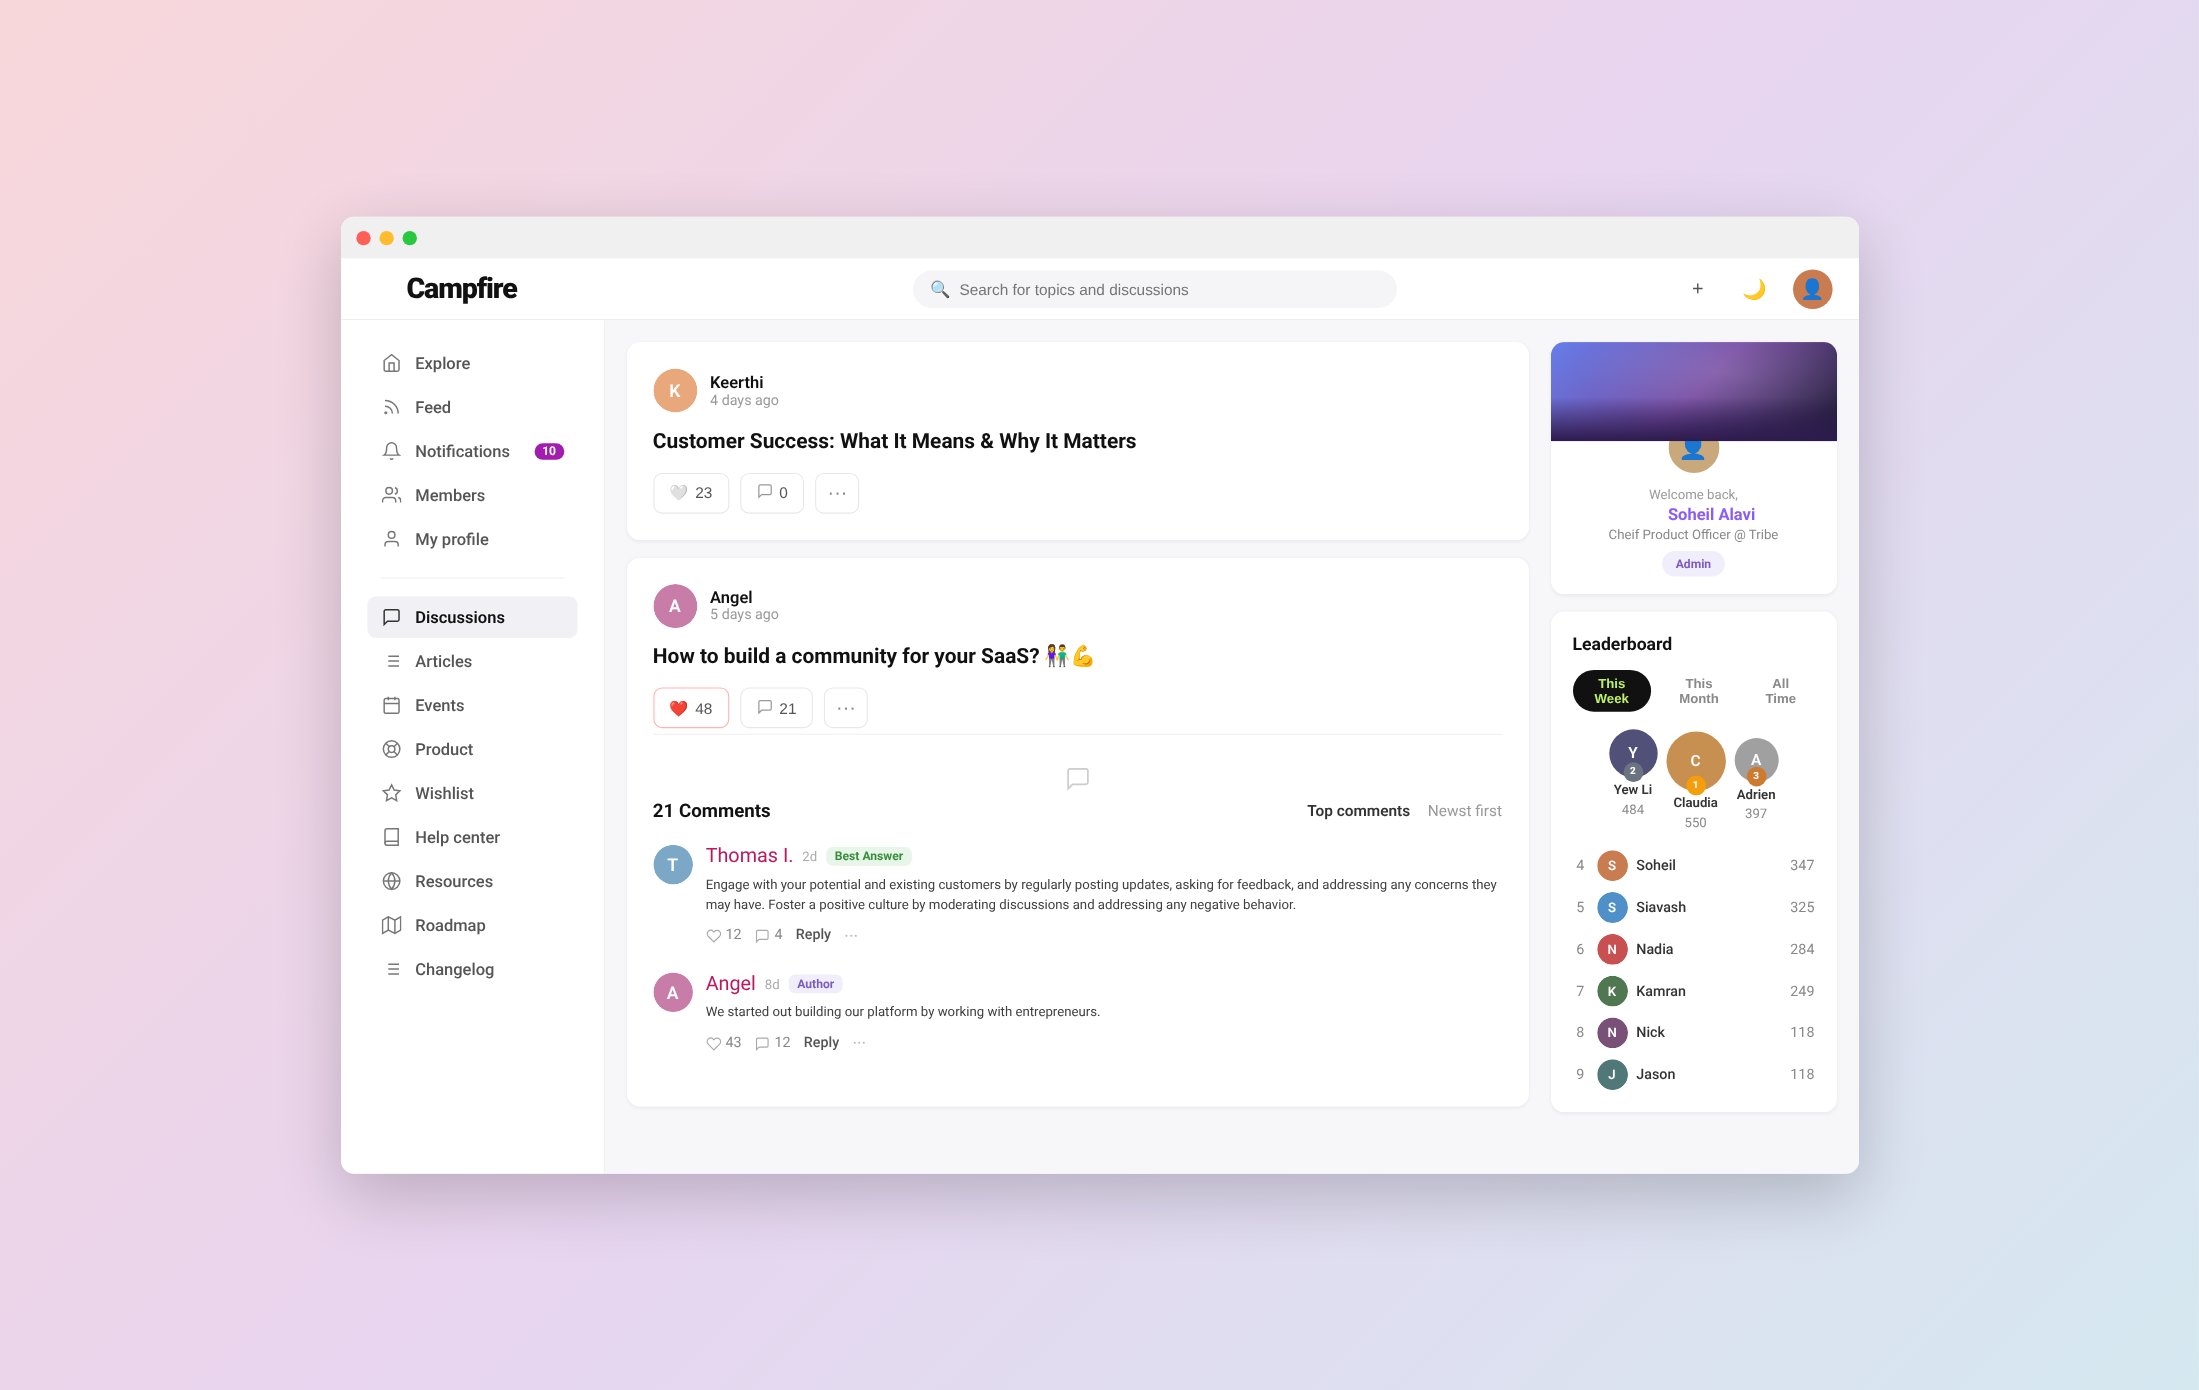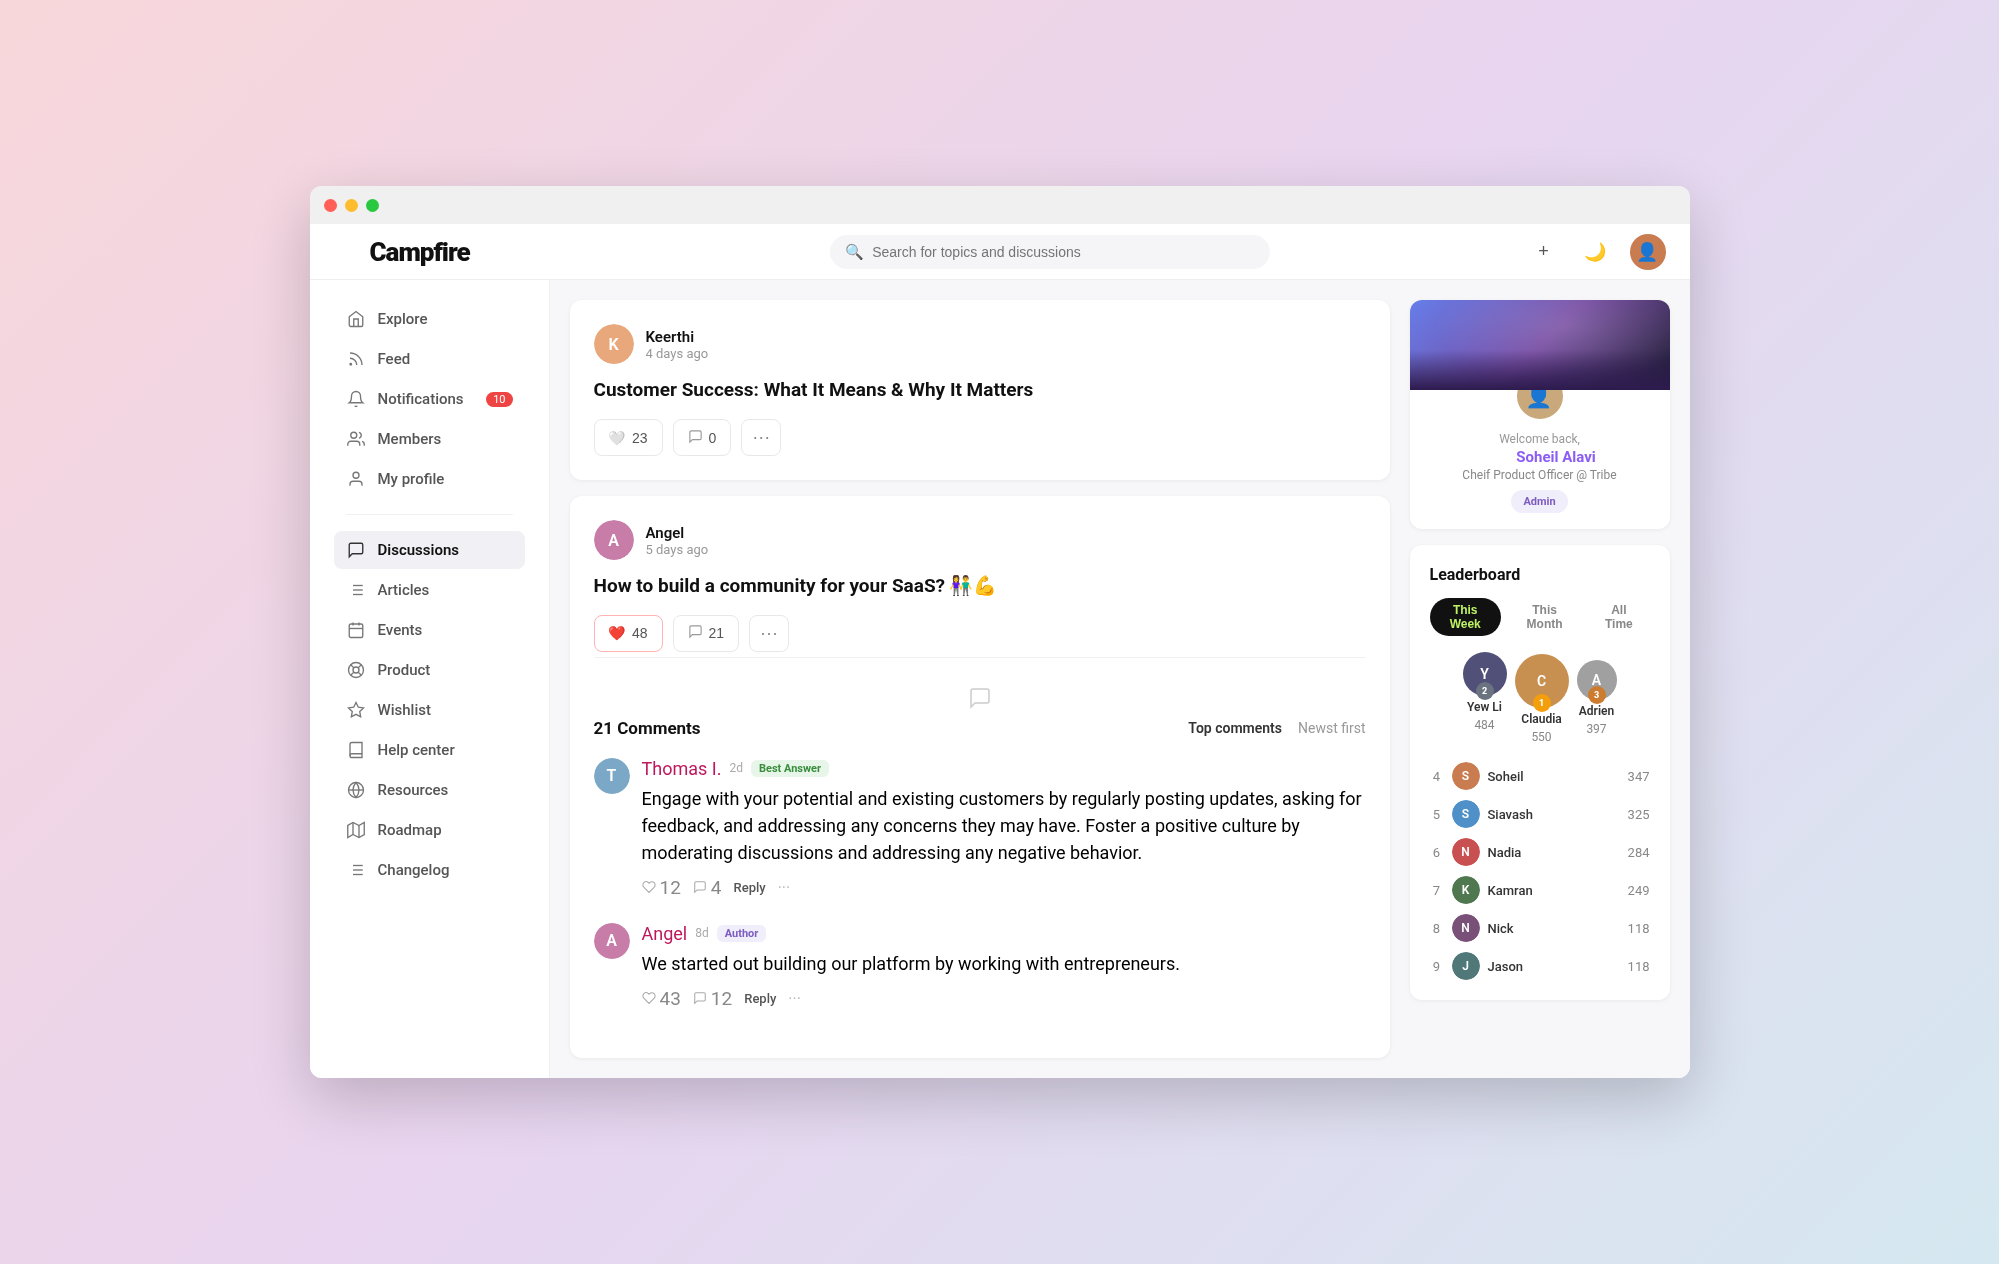"10" .badge { background: #ef4444 -> #a21caf; font-weight: 400 -> 700 }
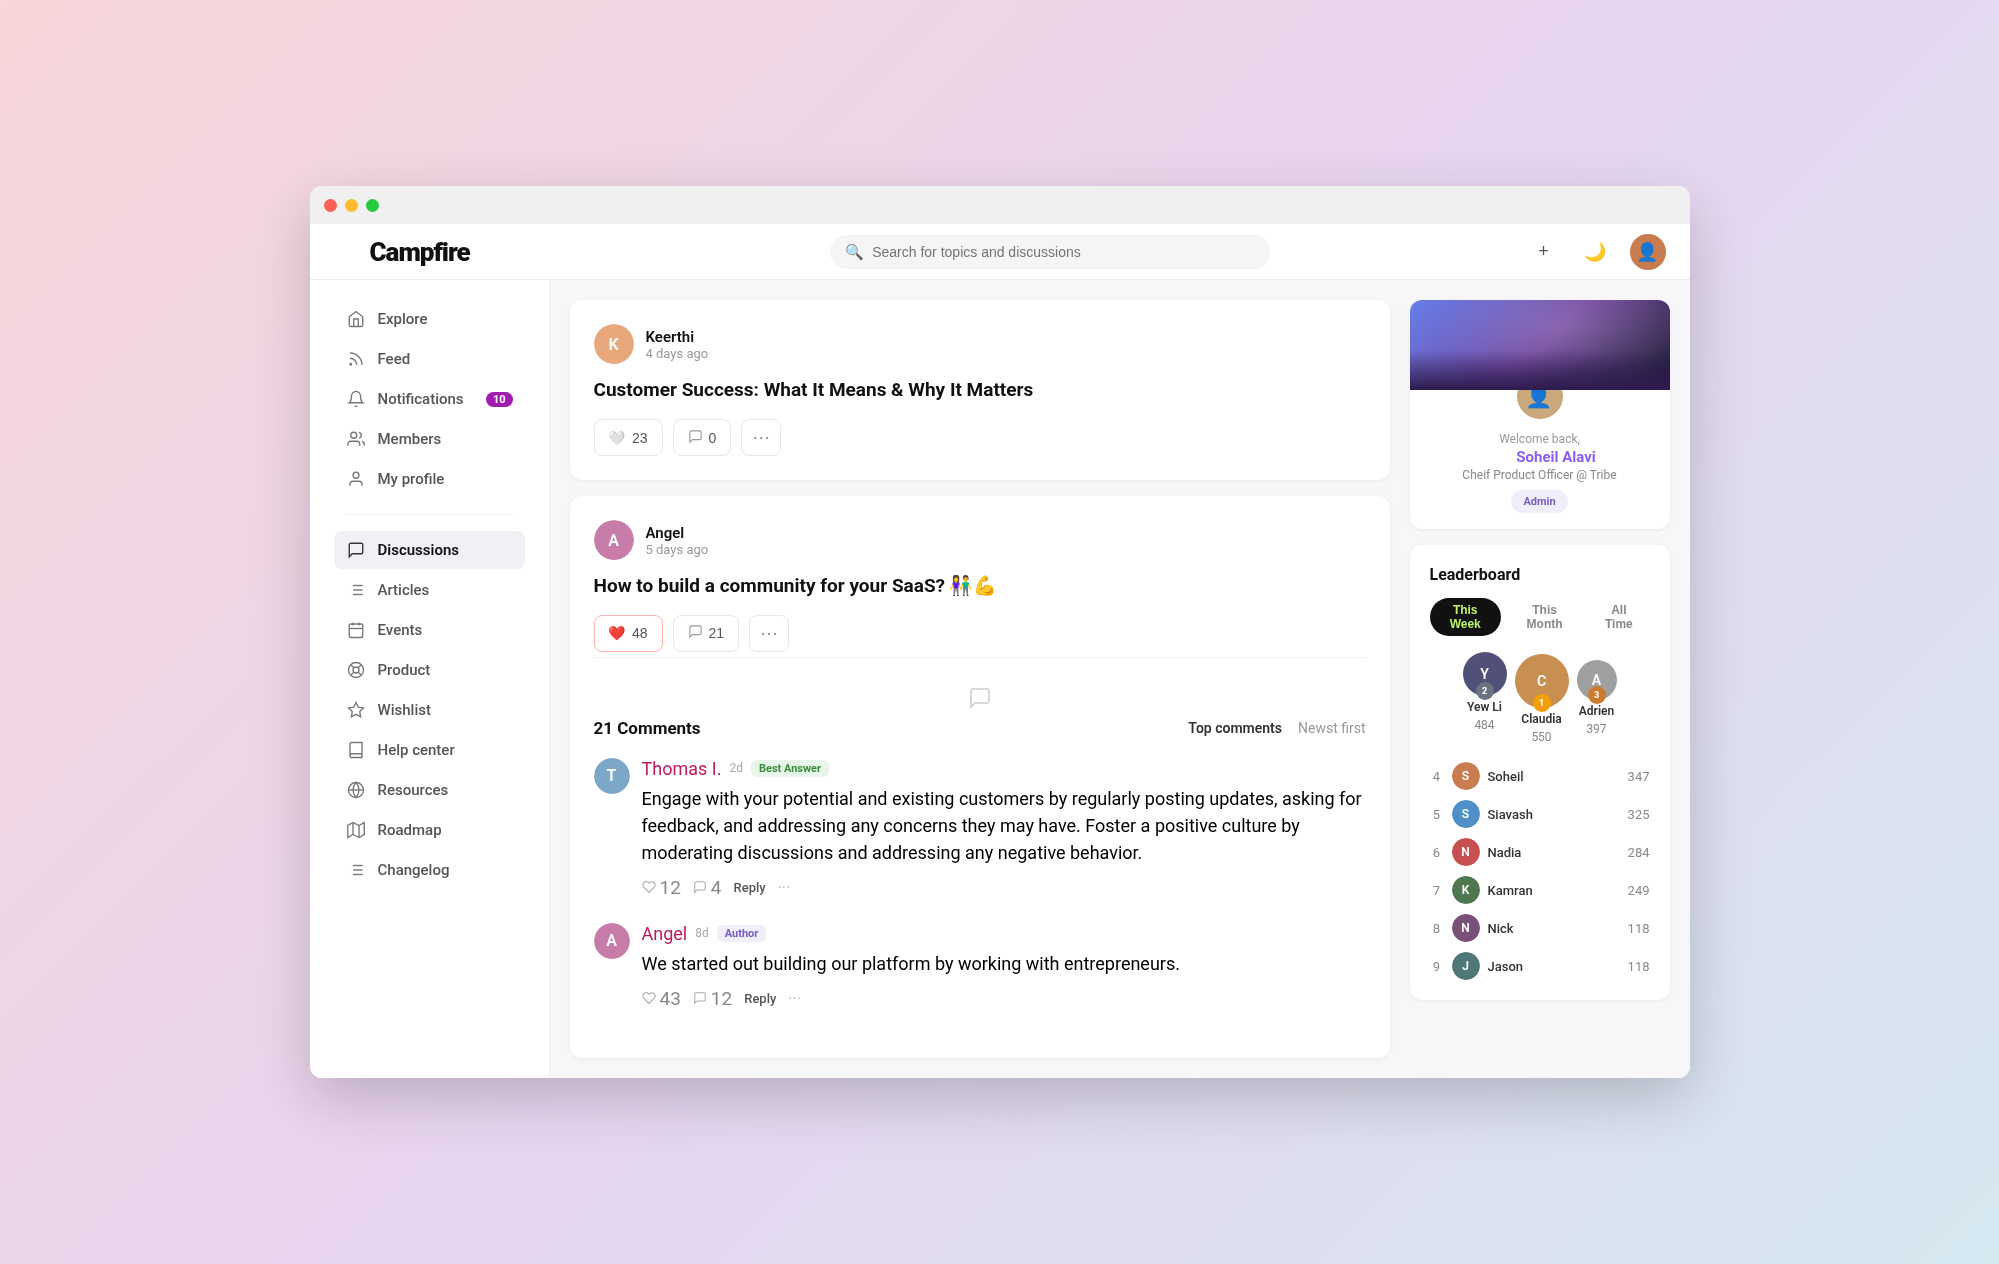"Engage with your potential and" .comment-text { color: #000000 -> #404040; font-size: 18px -> 12px }
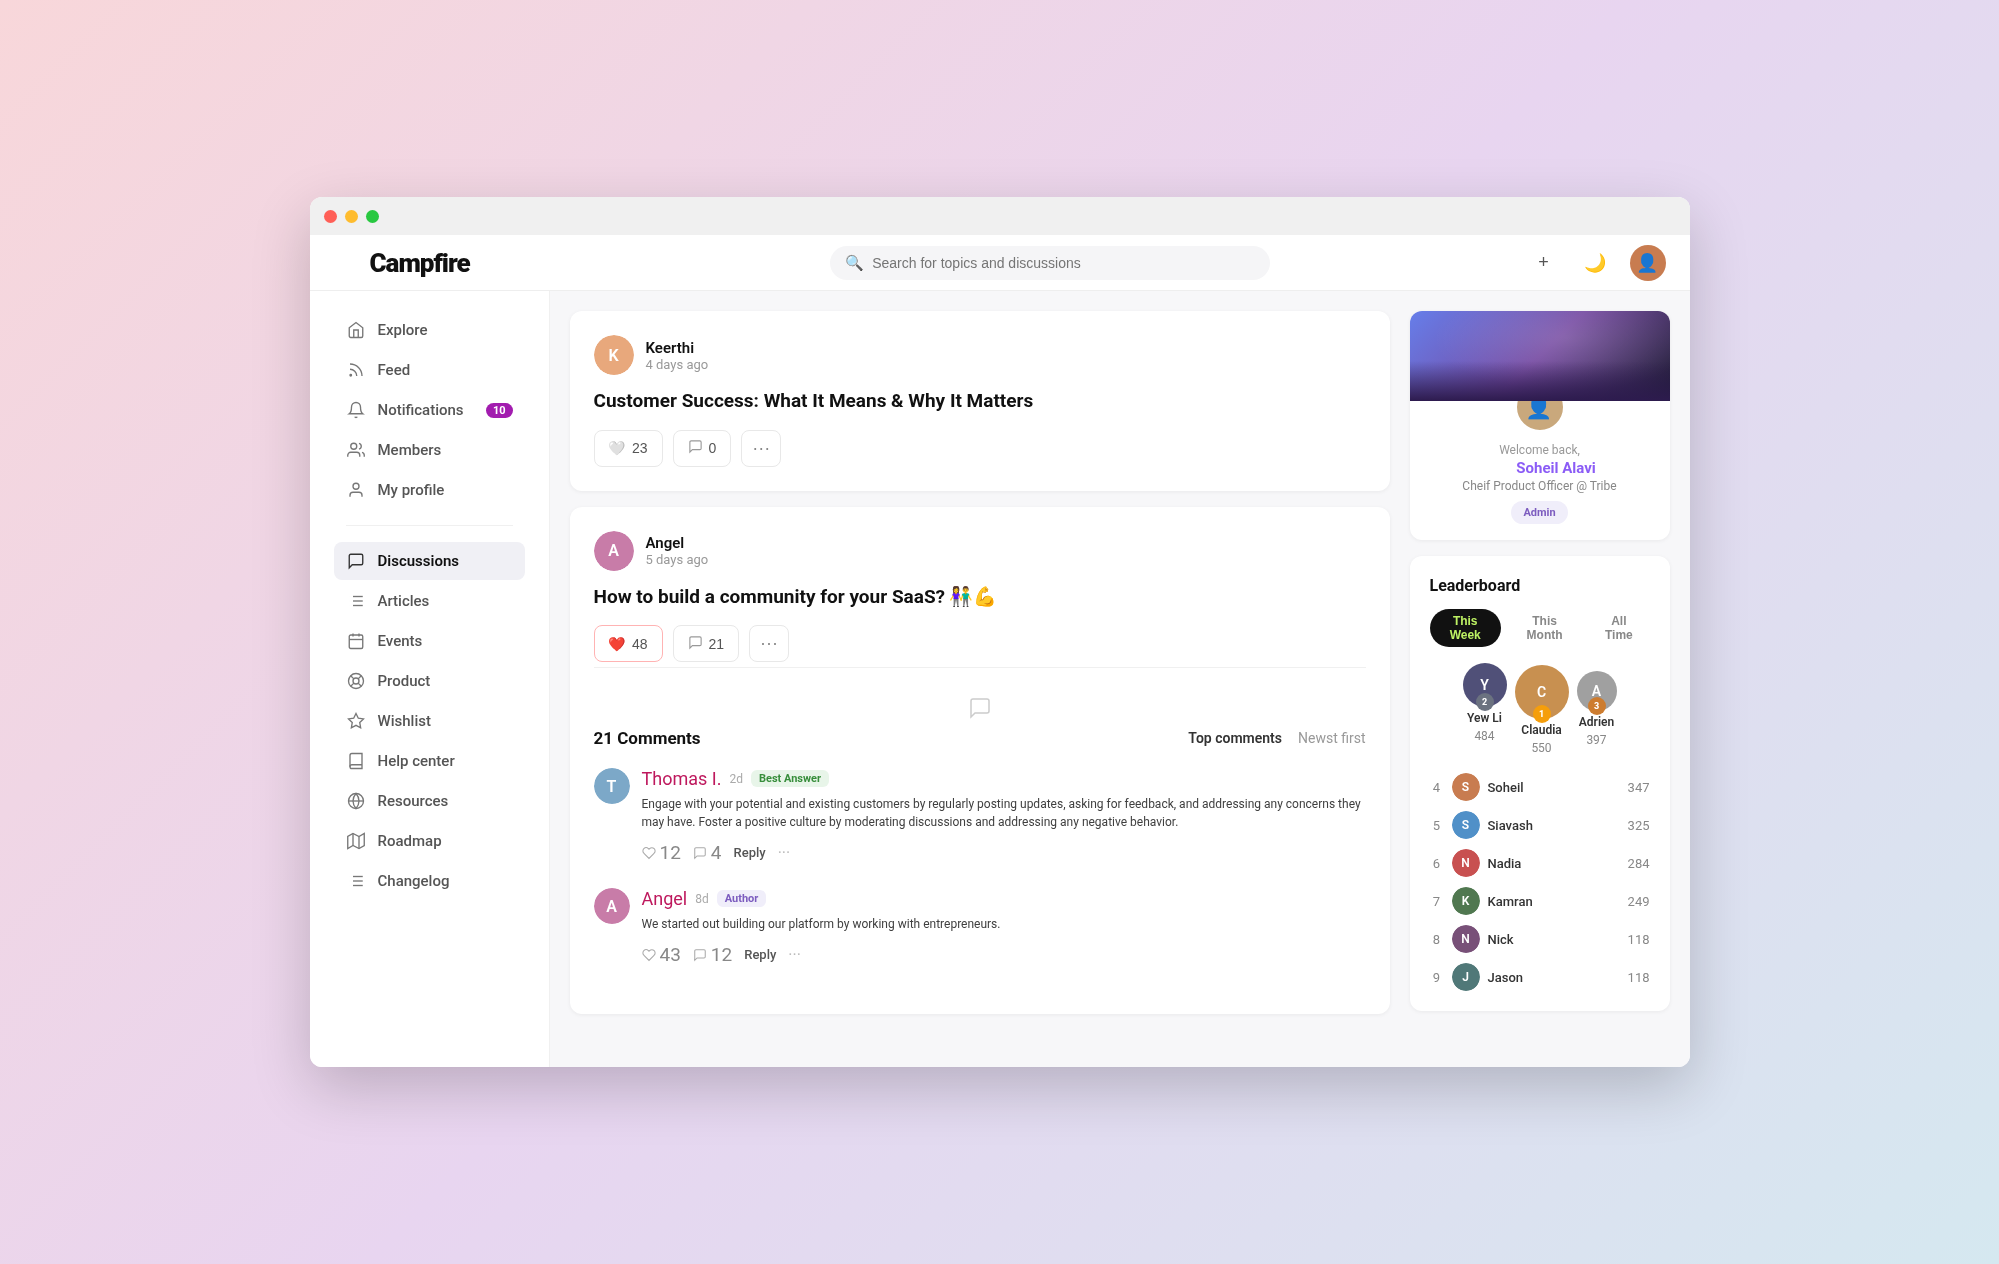"12" .comment-action { font-size: 19px -> 13px }
